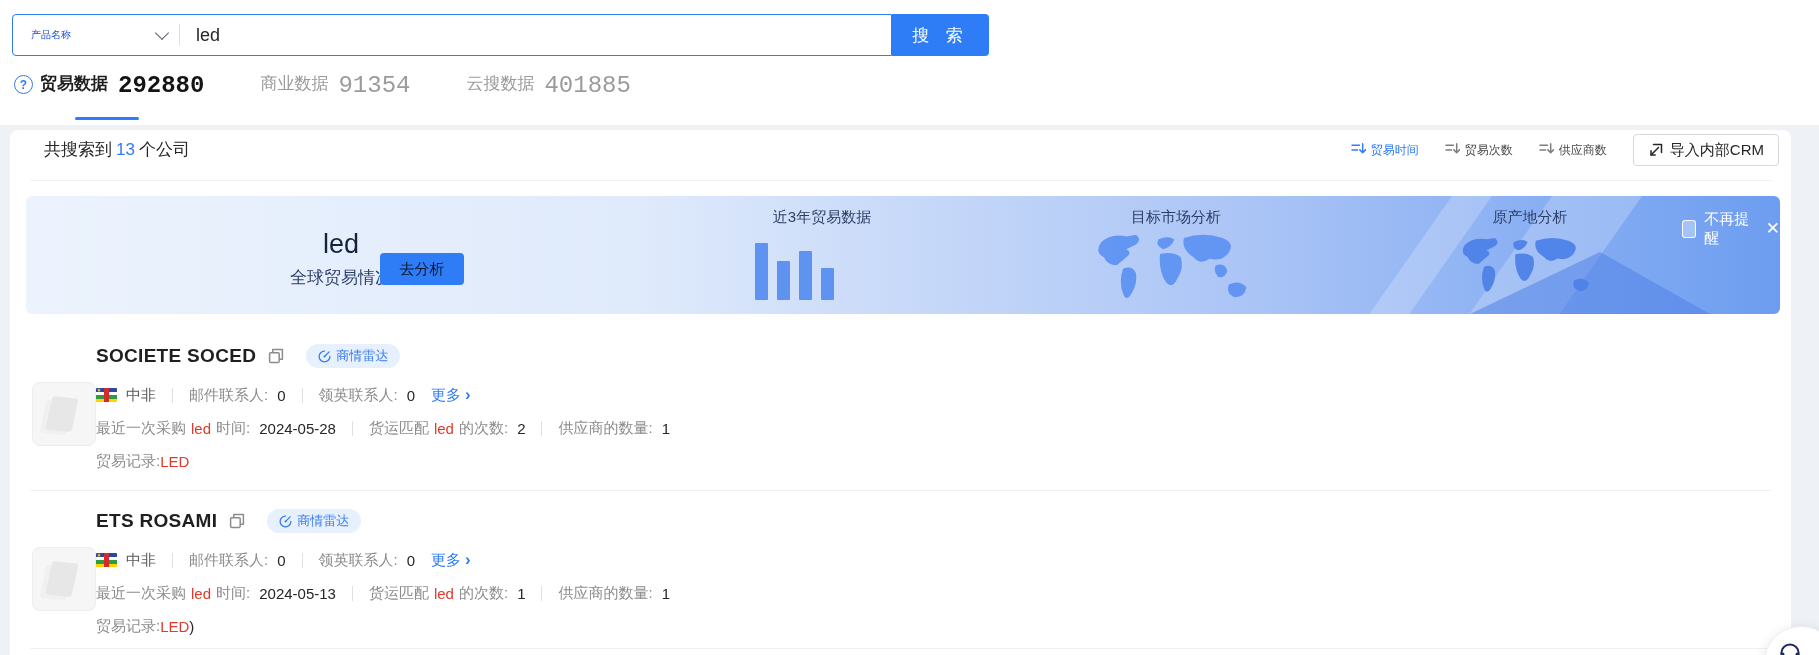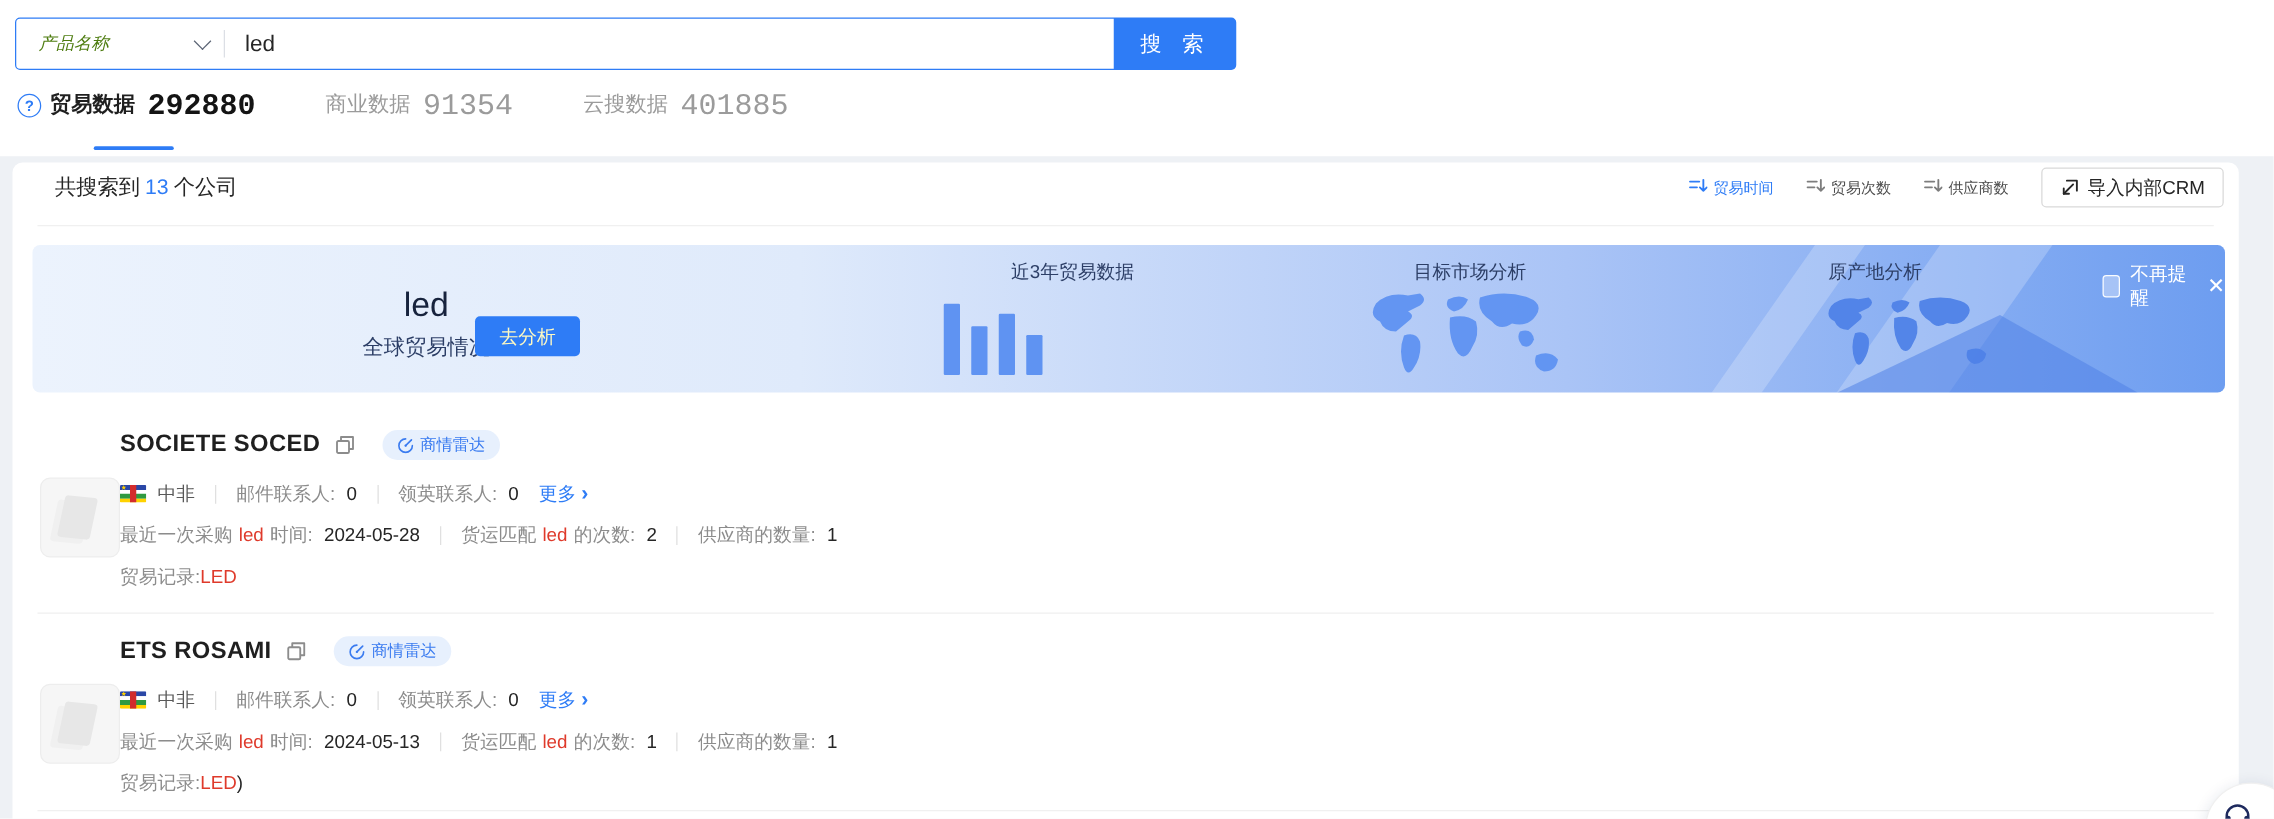"产品名称" .search-cat-label { color: #4d7c0f -> #1d4ed8; font-size: 14px -> 10px; font-style: italic -> none }
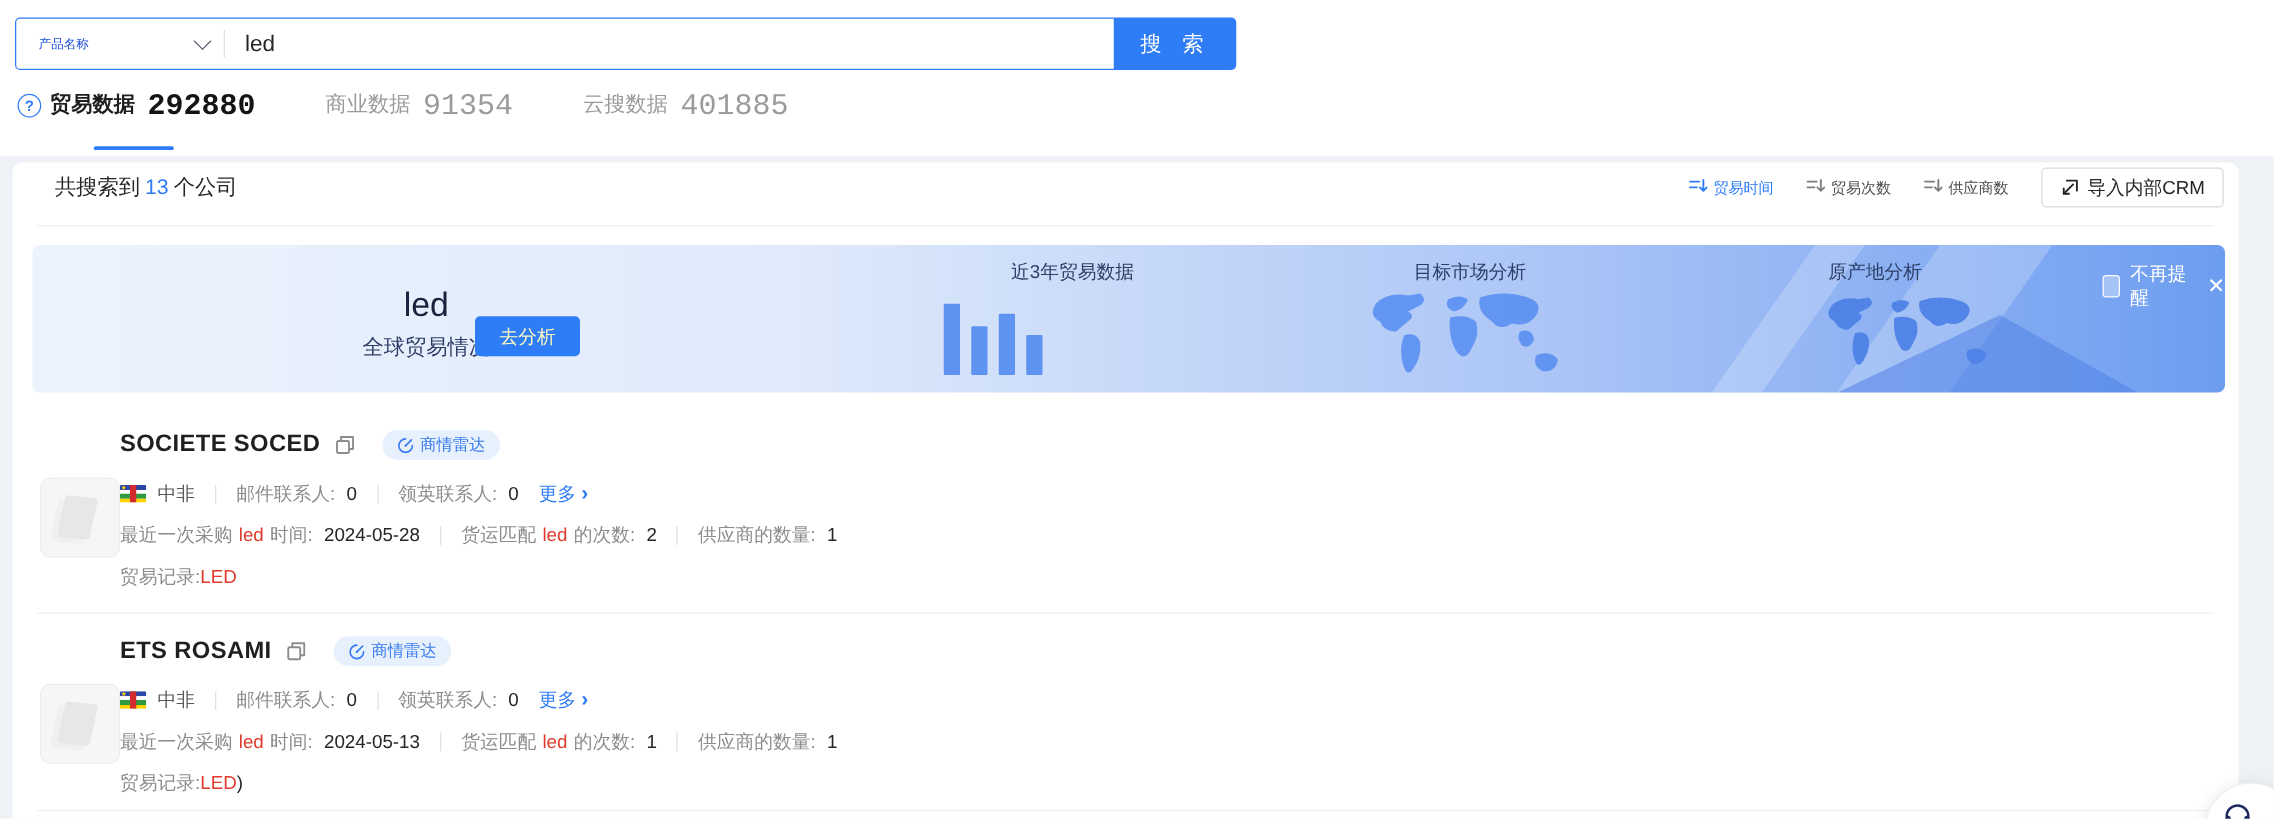"近3年贸易数据" div.mini-title { left: 742px -> 706px }
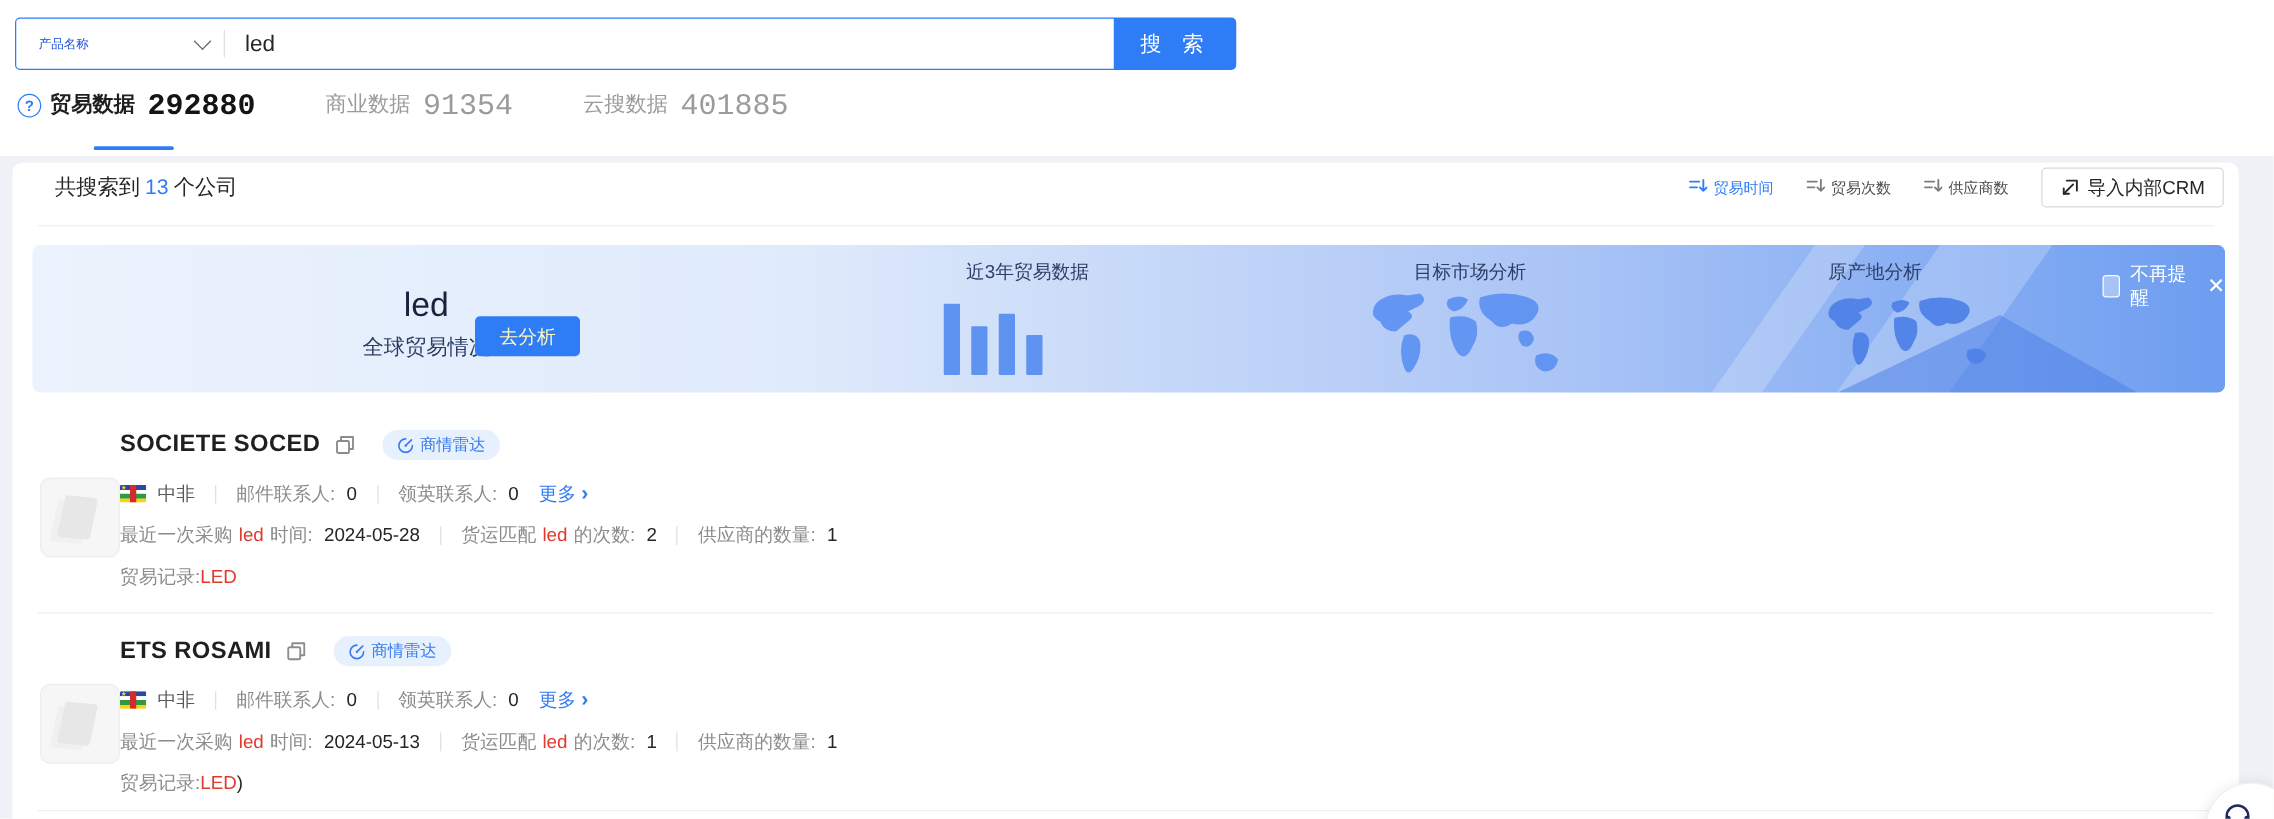"原产地分析" div.mini-title { left: 1384px -> 1414px }
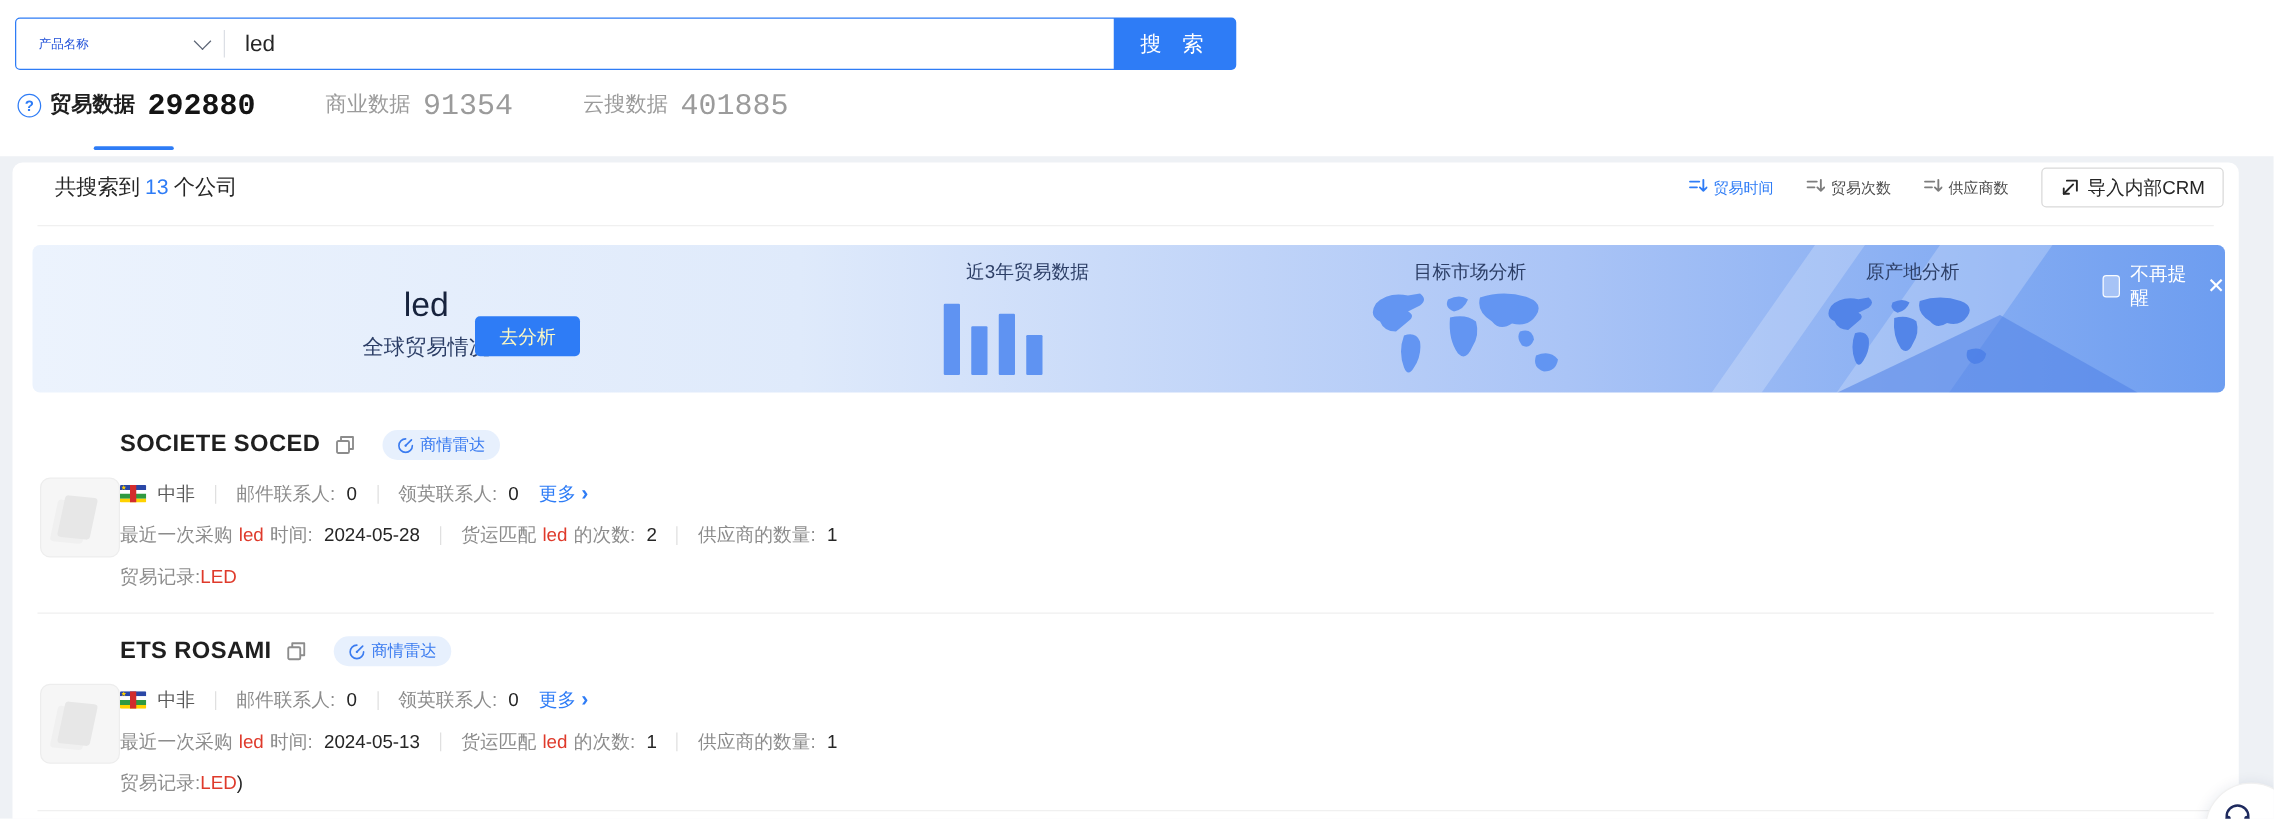"去分析" .analyze-btn { color: #fef9c3 -> #0f172a }
